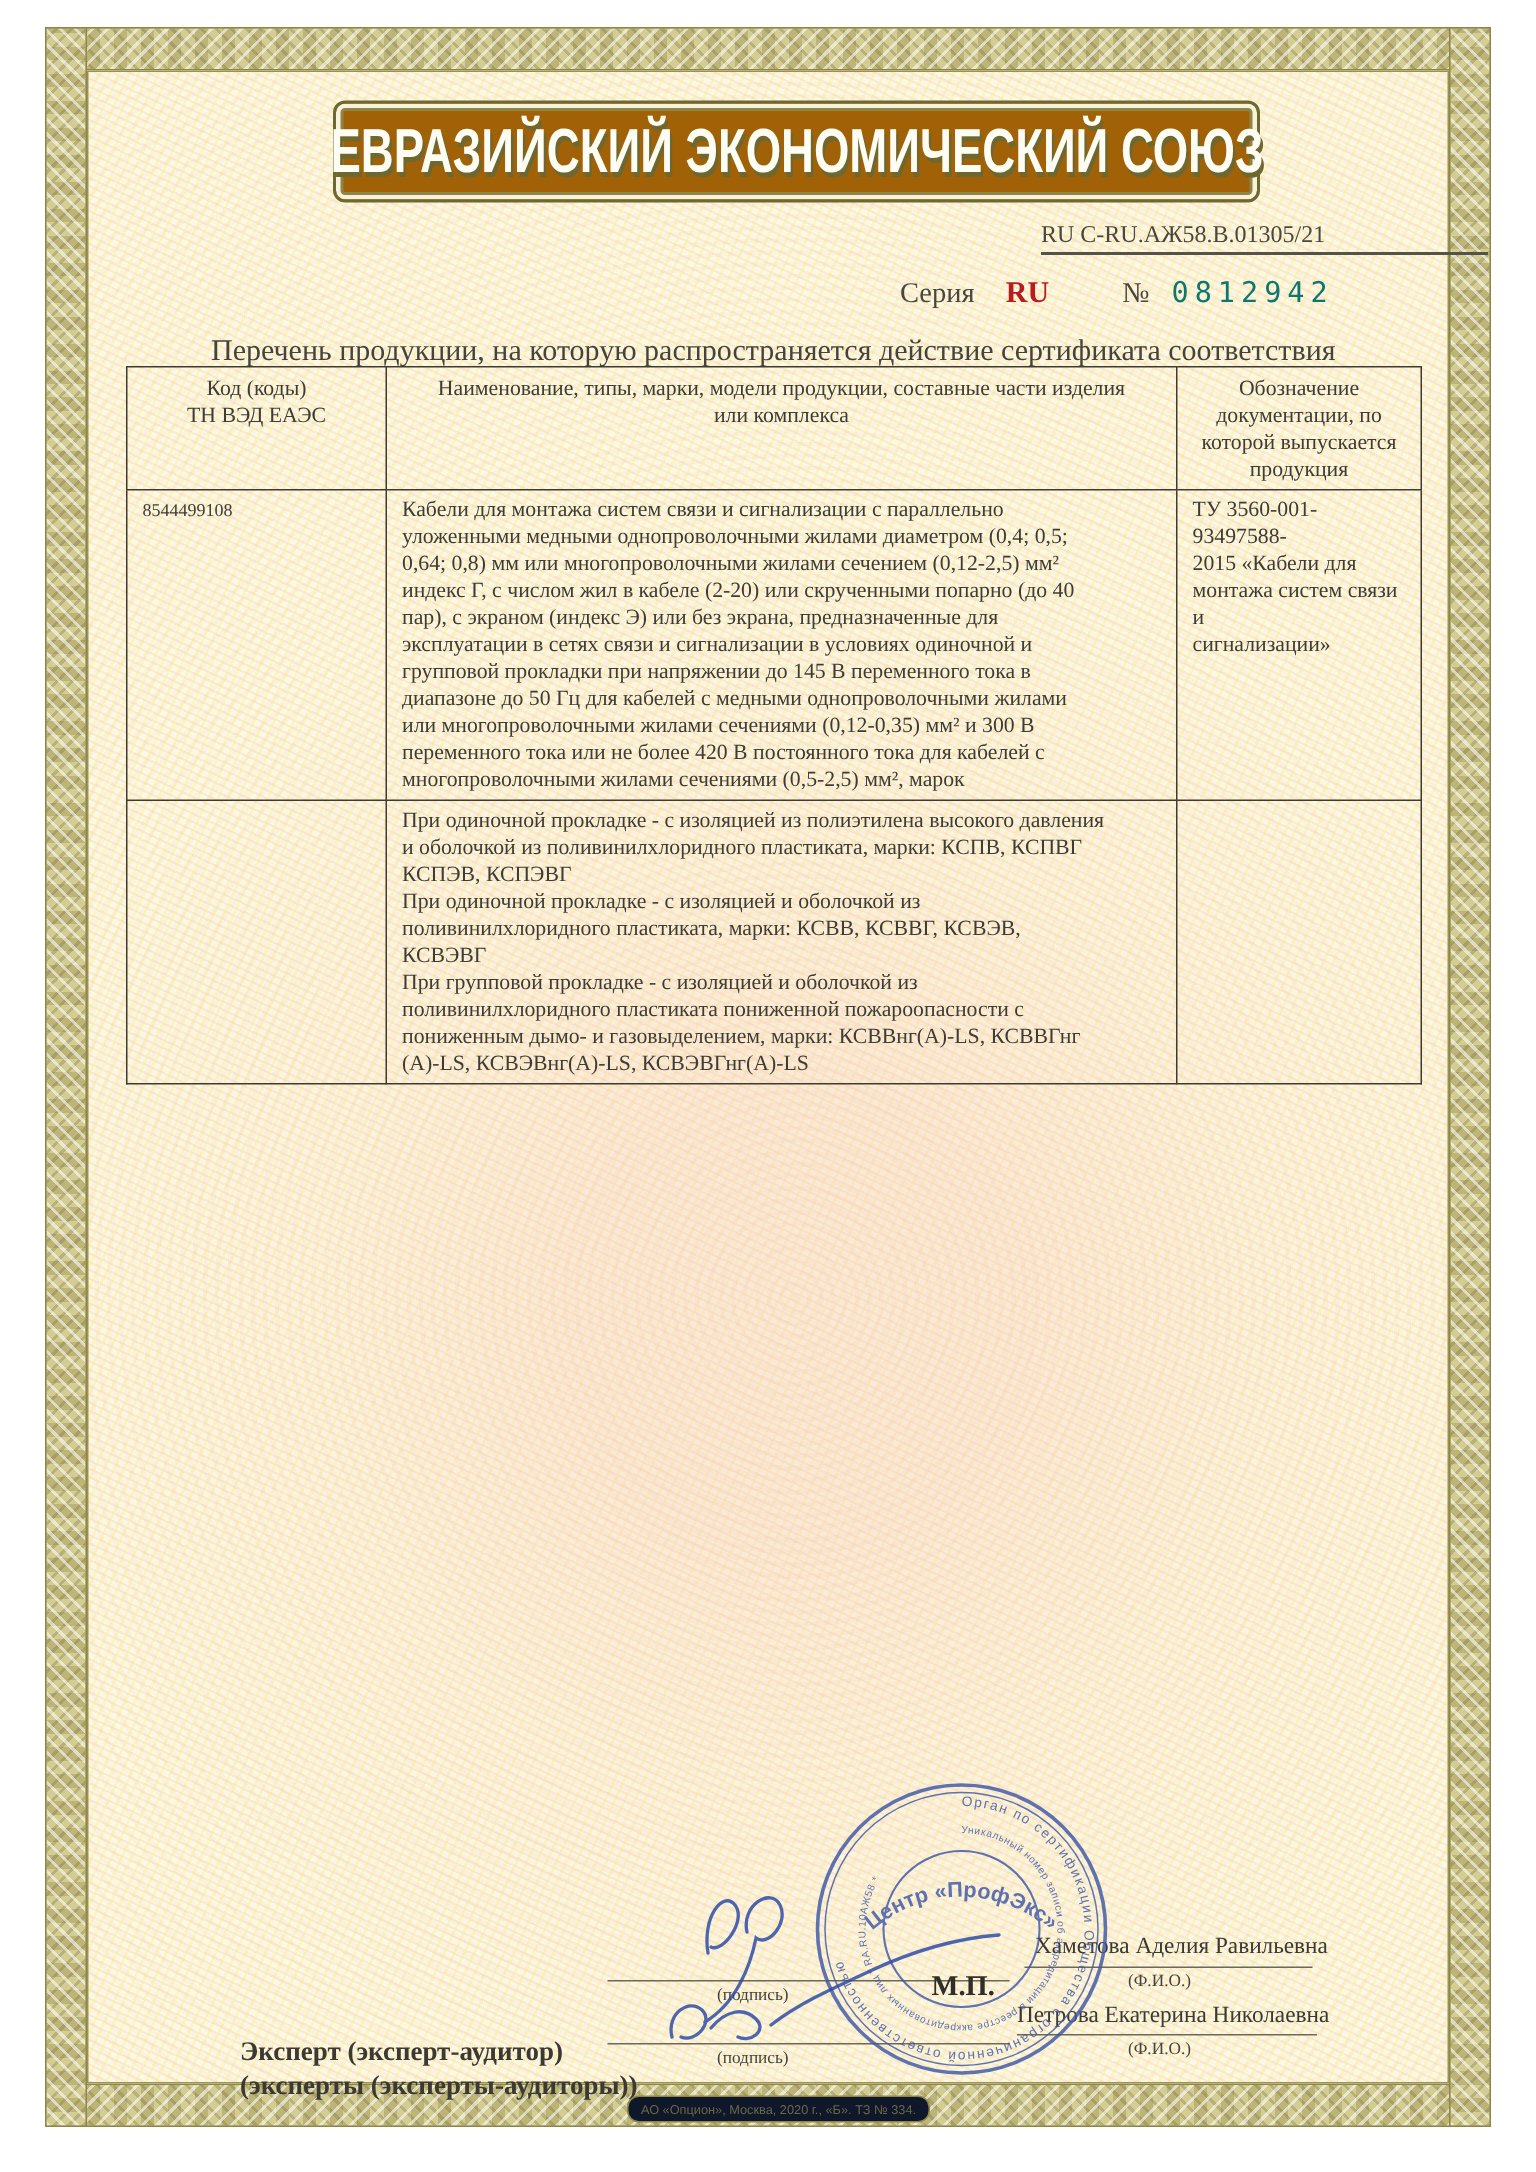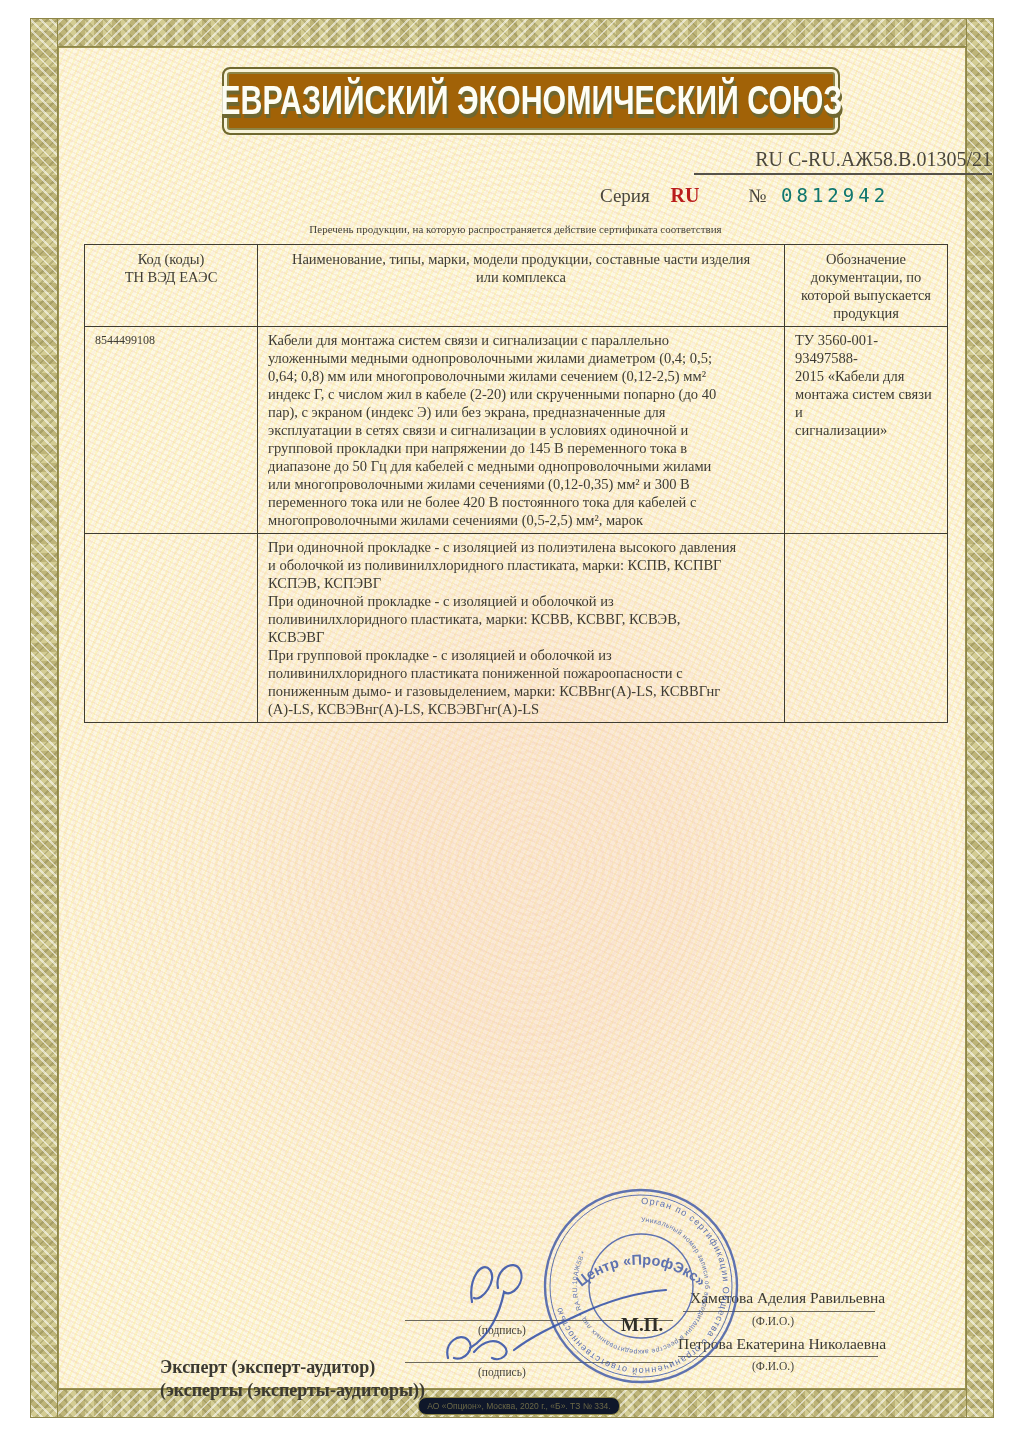"RU C-RU.АЖ58.В.01305/21" .certline-number { font-size: 20px -> 16px; text-align: right -> left }
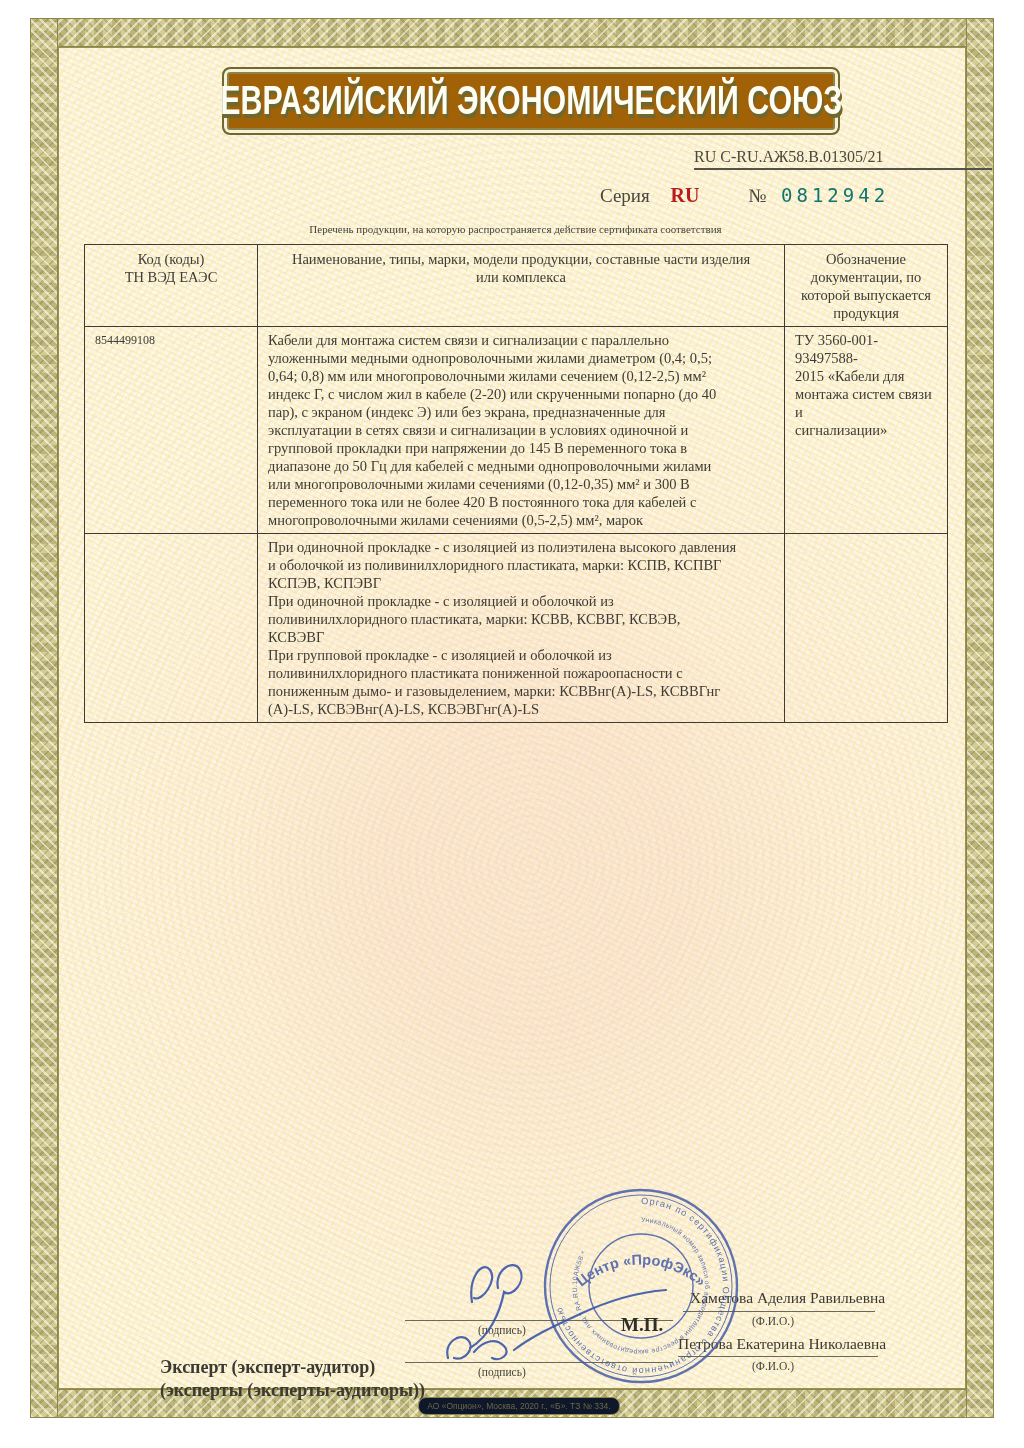"Перечень продукции, на которую" .caption { font-size: 11px -> 20px }
